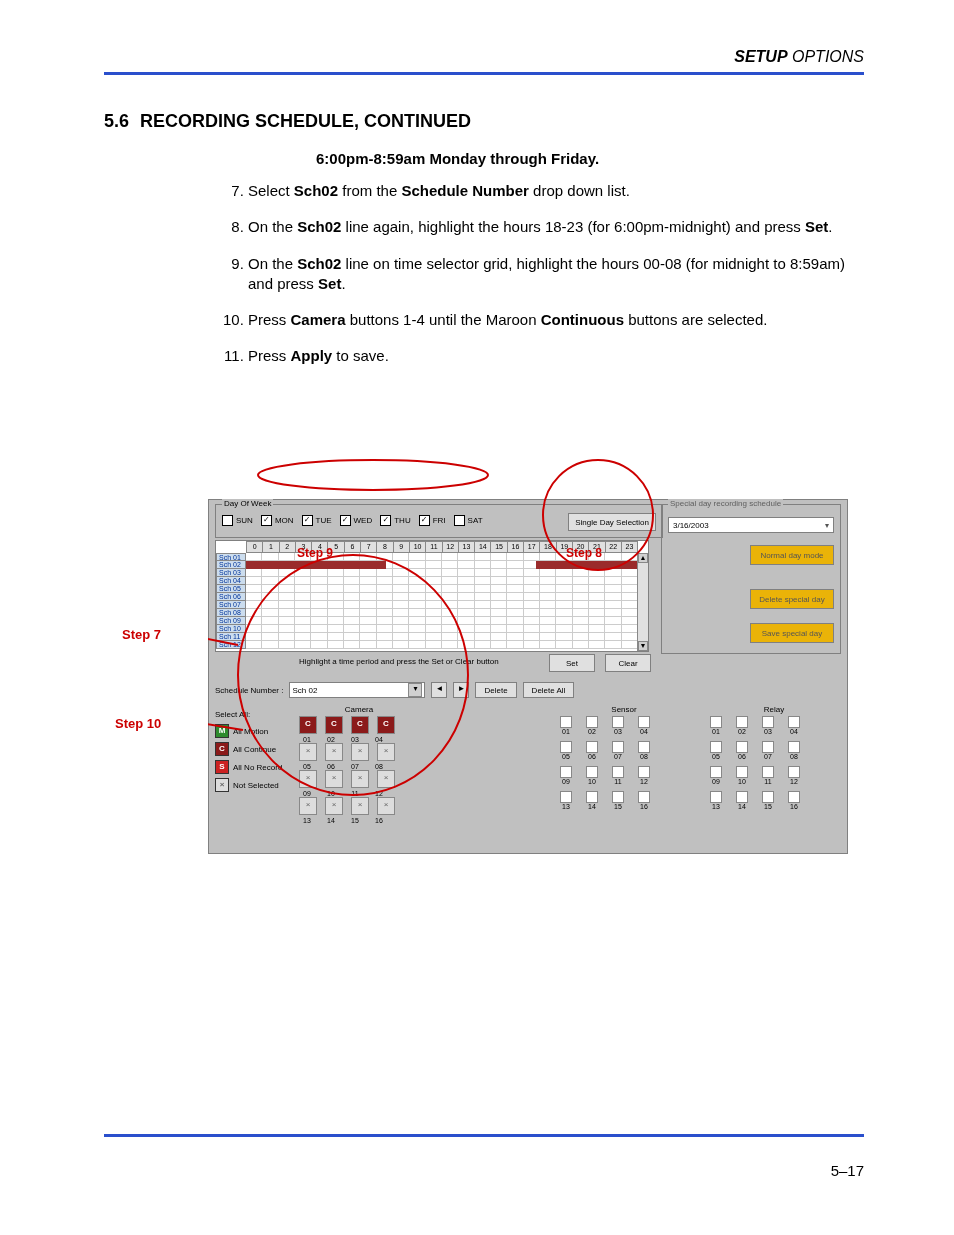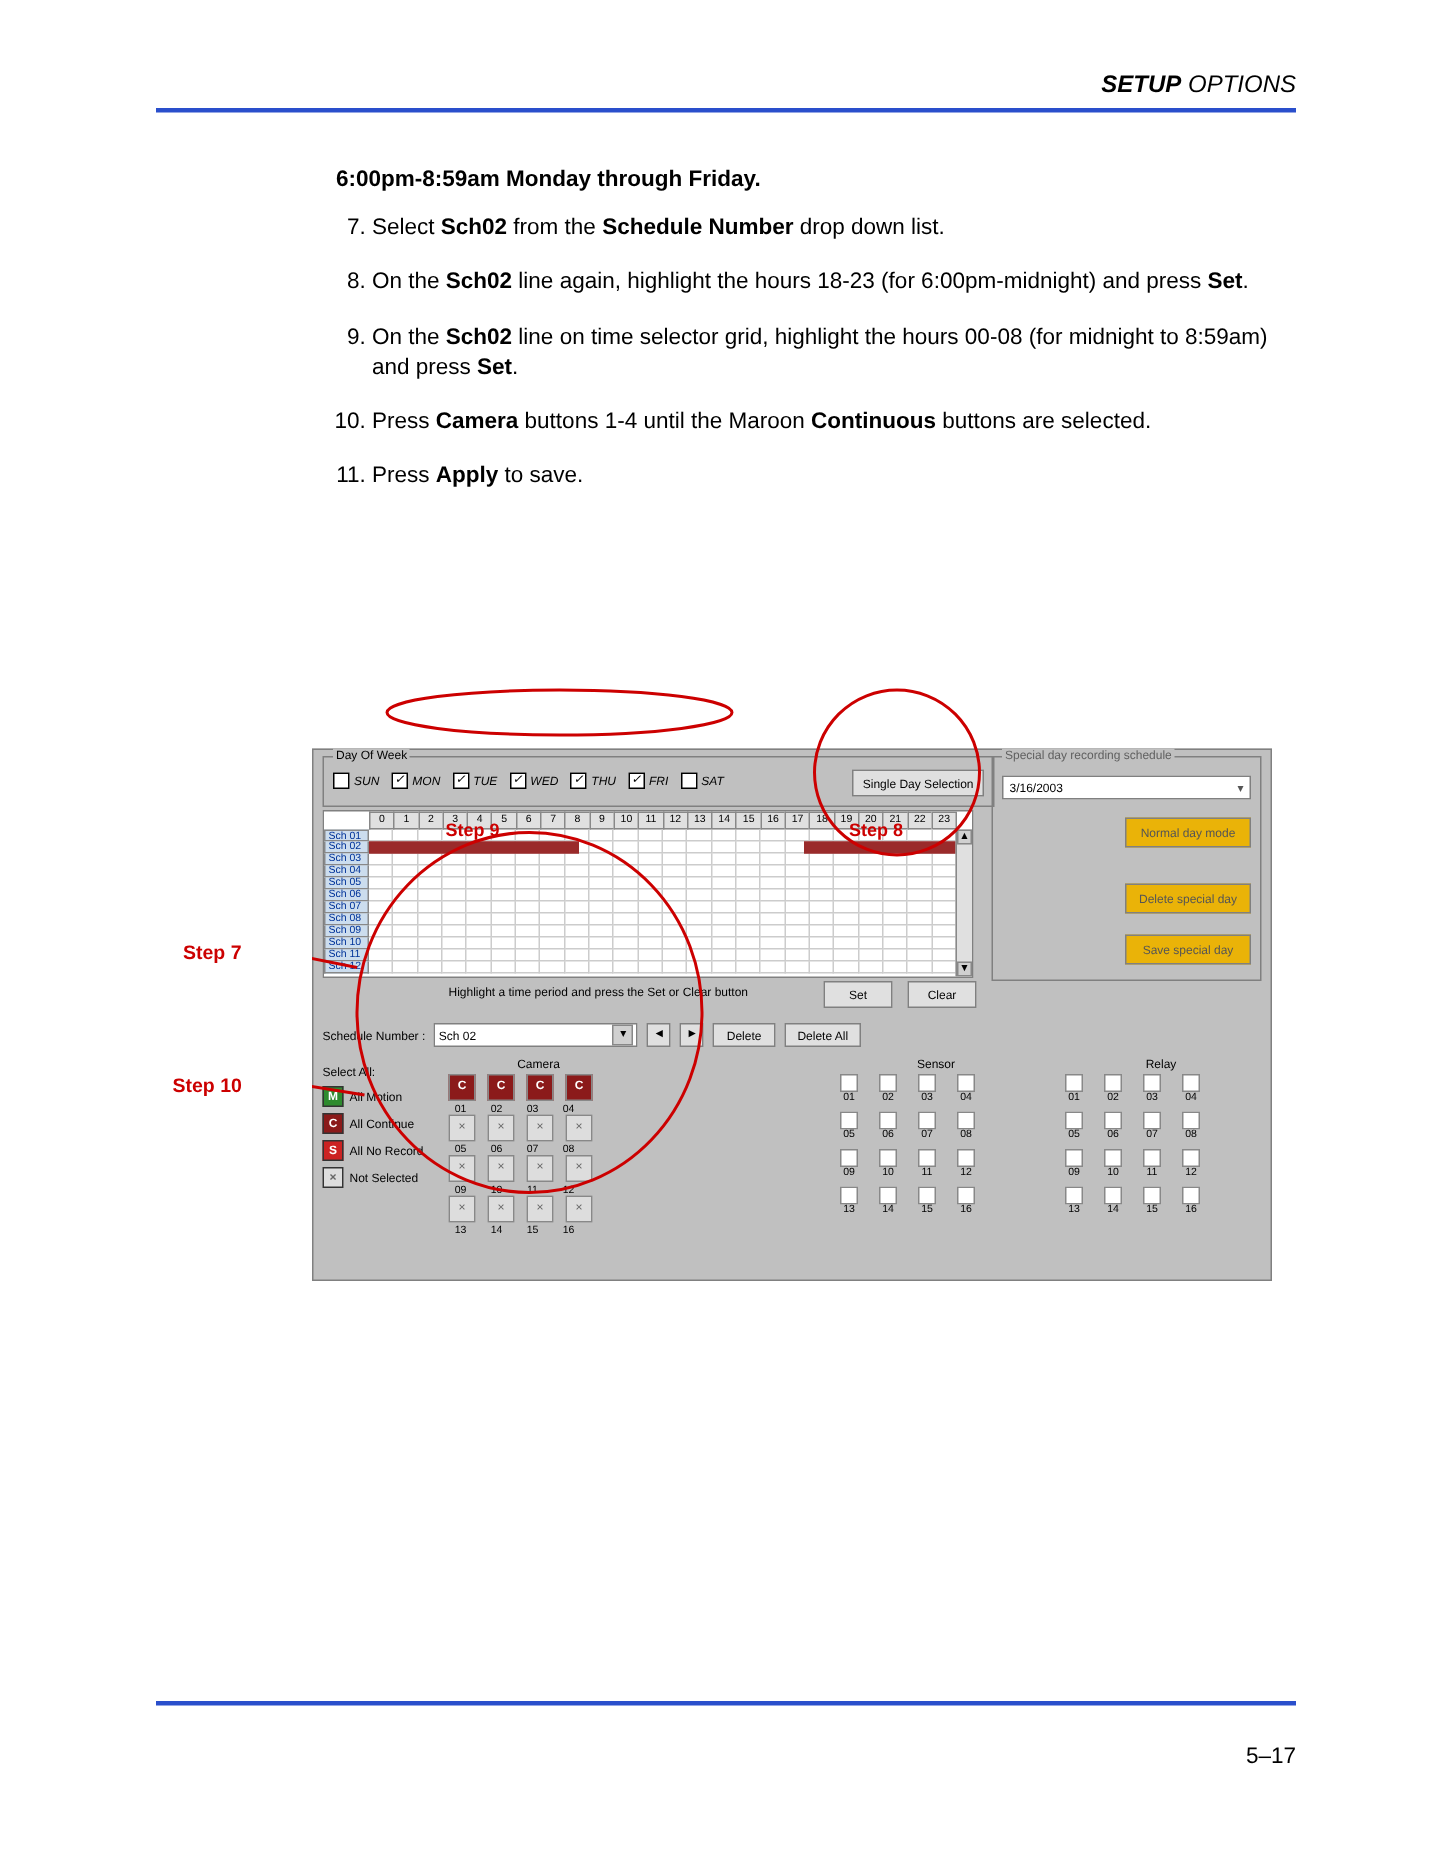"5.6 RECORDING SCHEDULE, CONTINUED" div.sec-heading { html: none -> <div> <span>5.6</span><span>RECORDING SCHEDULE, CONTINUED</span> </div> }
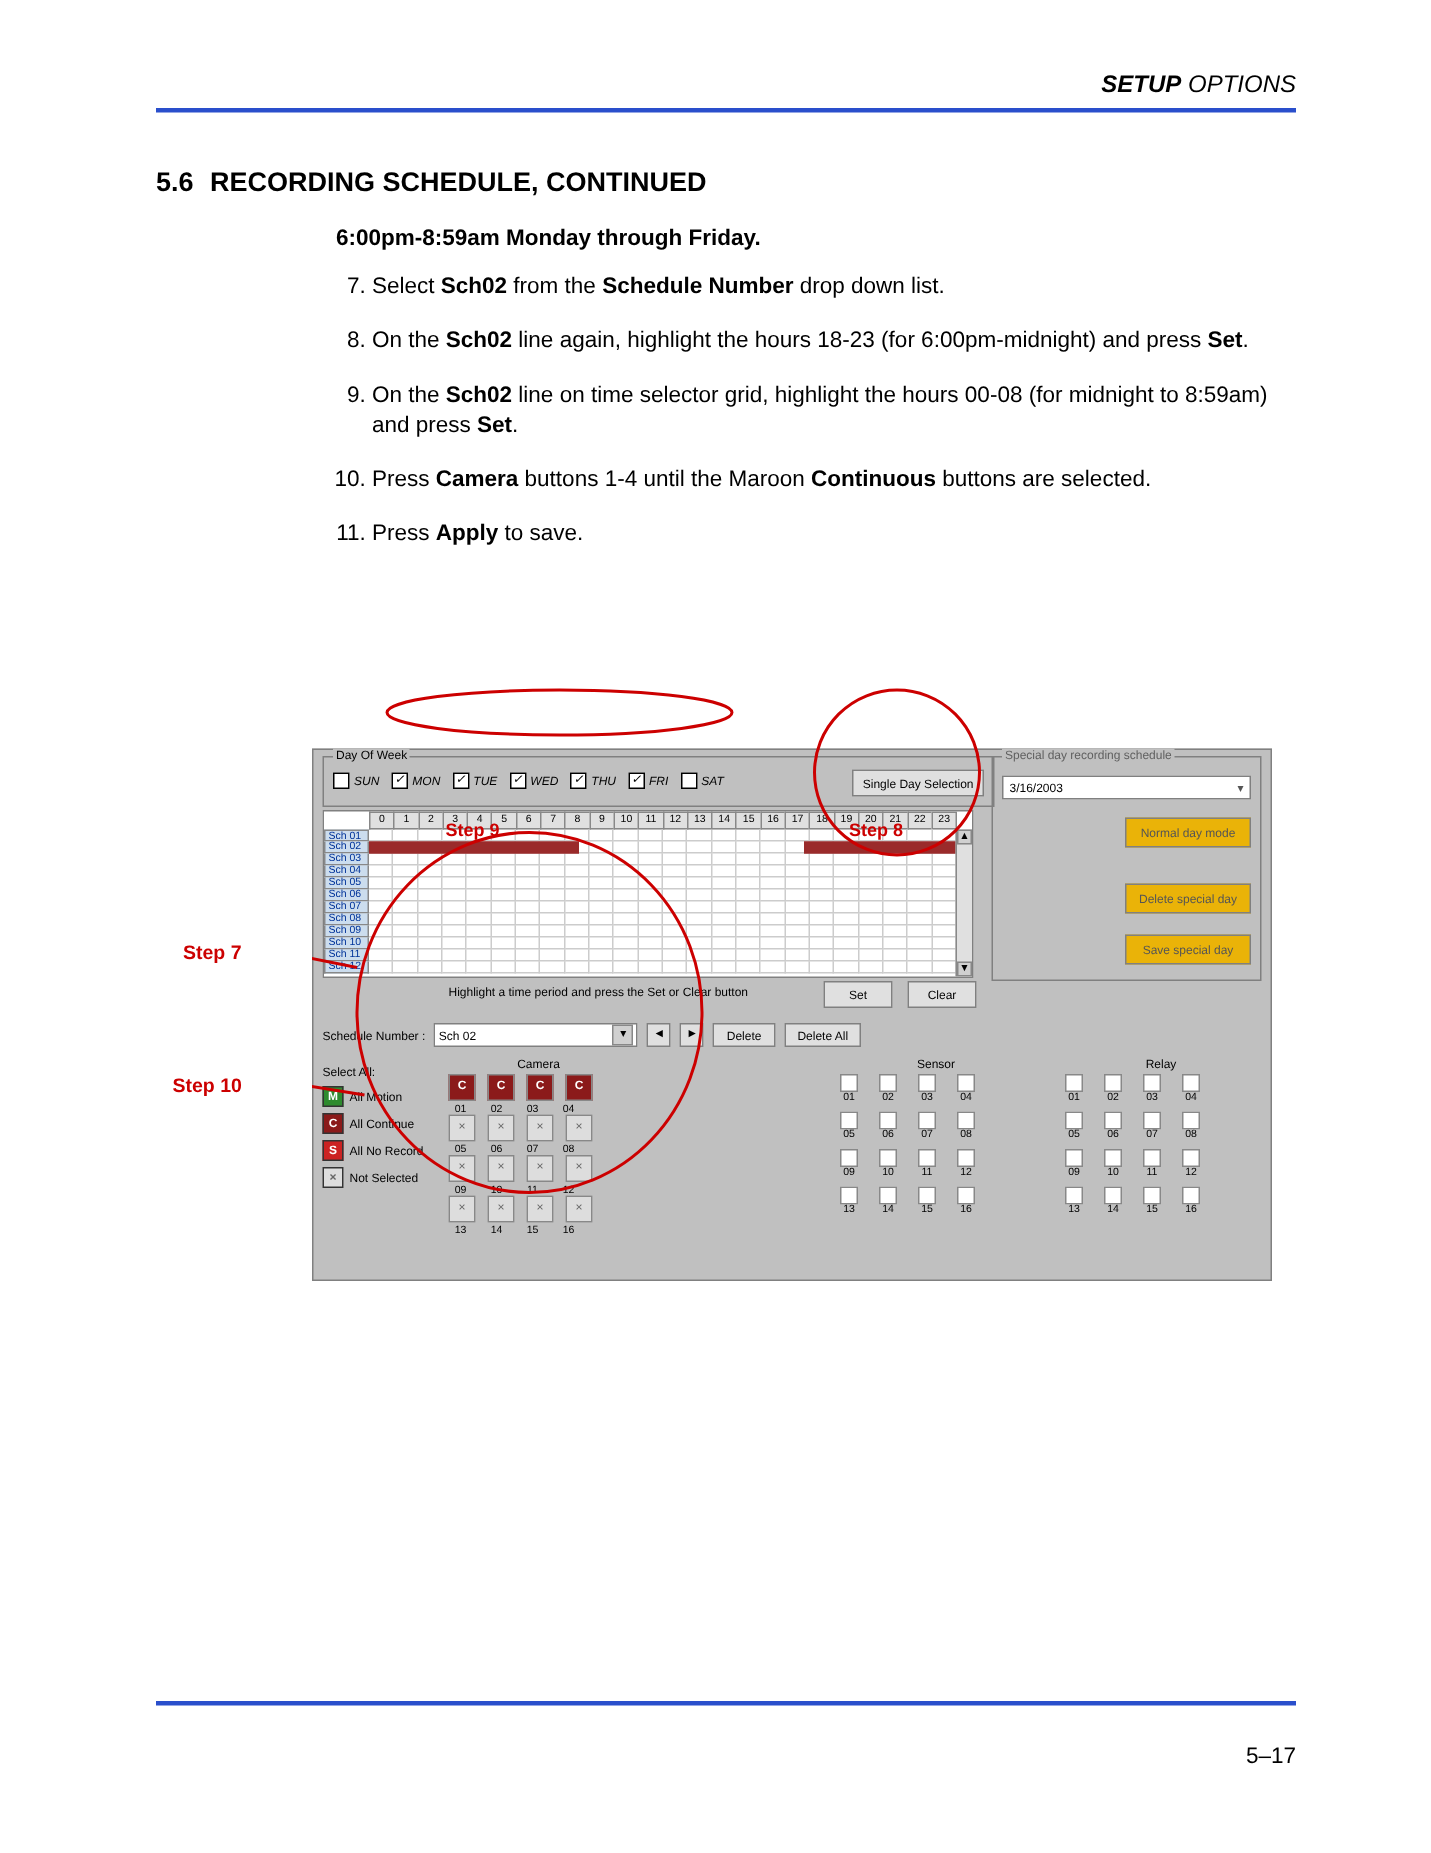"6:00pm-8:59am Monday through Friday." .steps-title .indent2 { margin-left: none -> 92px }
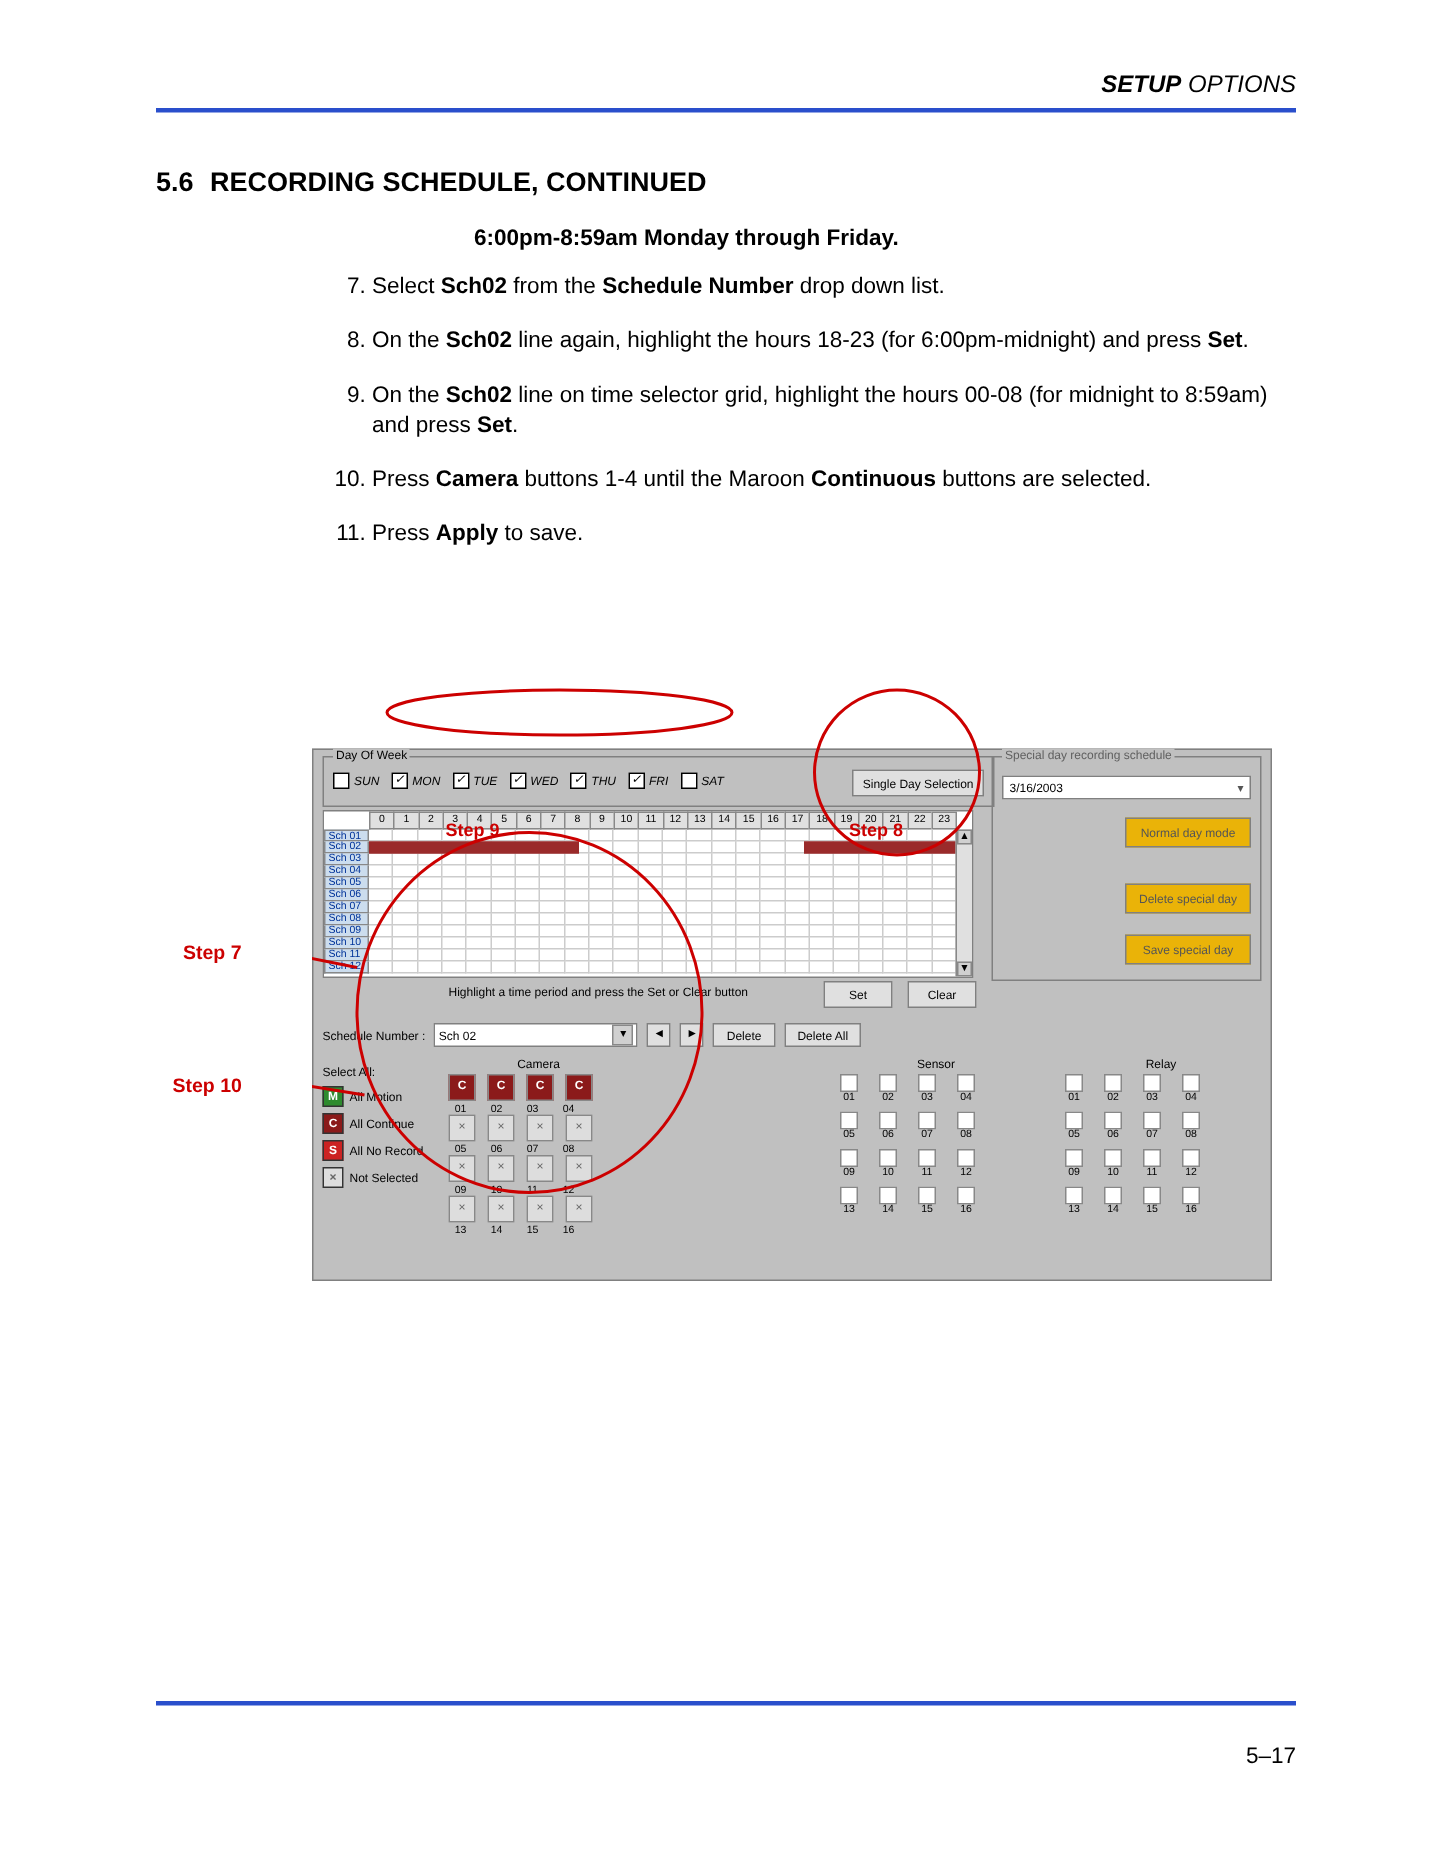"SUN" .dow-row { font-style: italic -> none }
